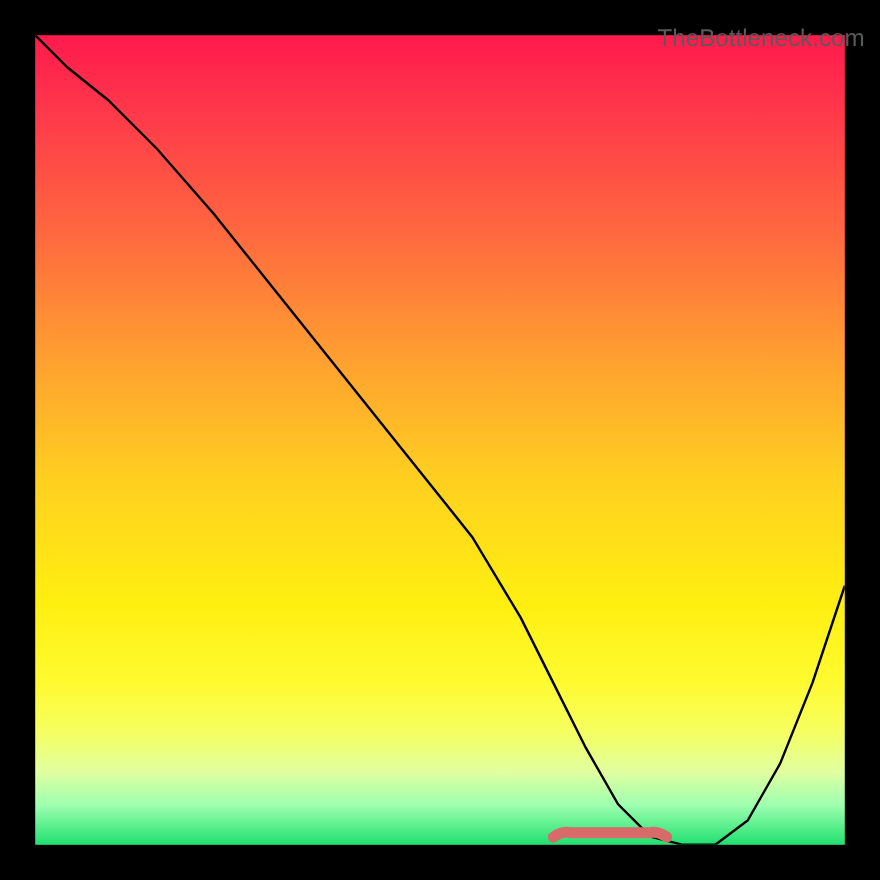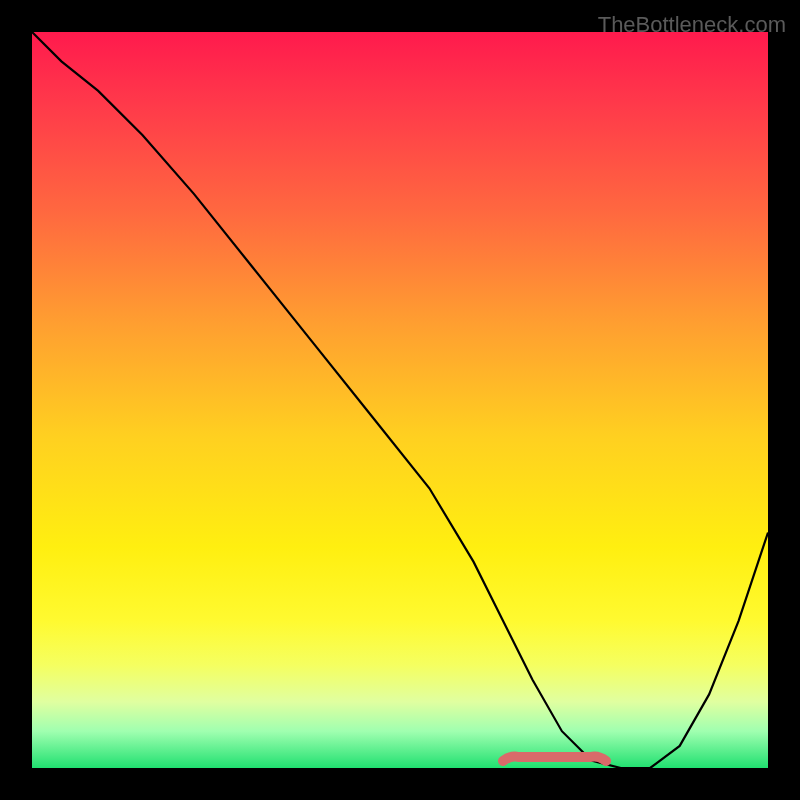"TheBottleneck.com" .watermark { top: 12px -> 22px }
